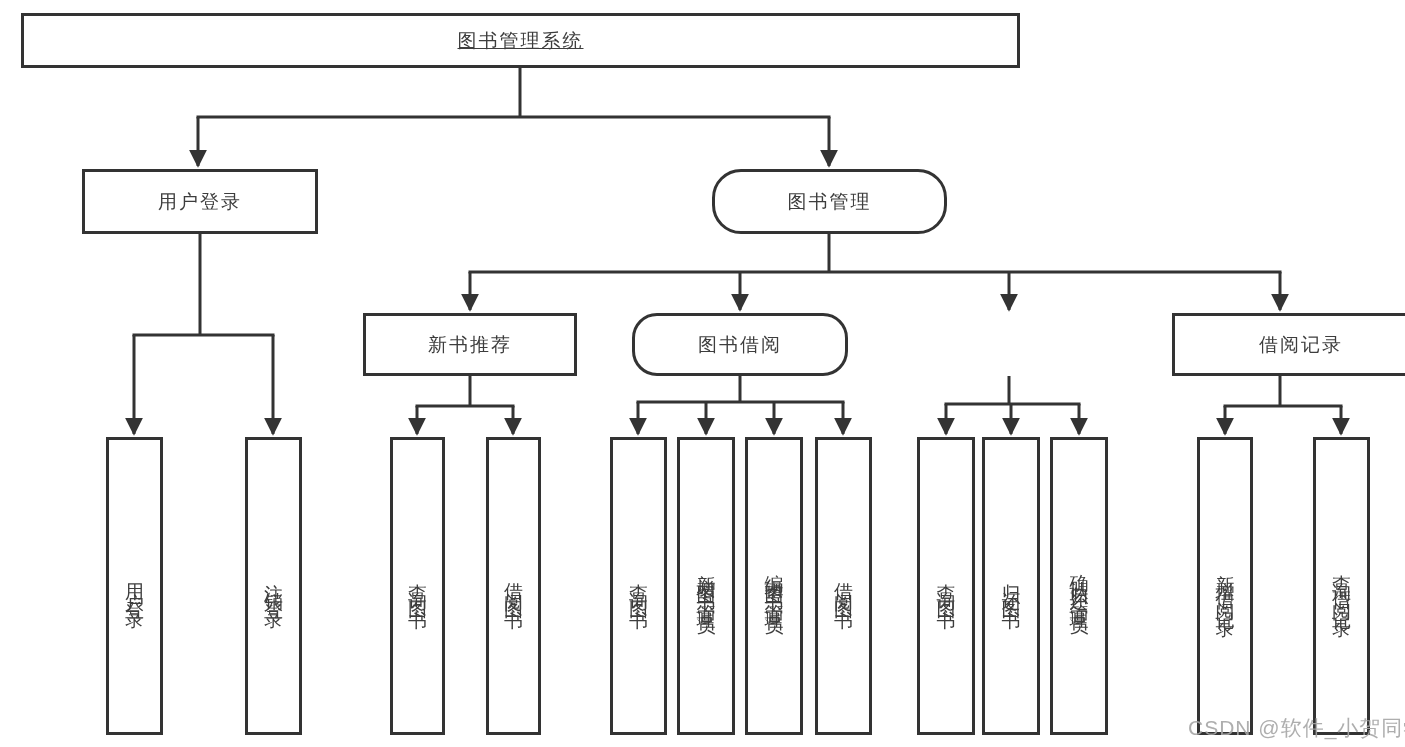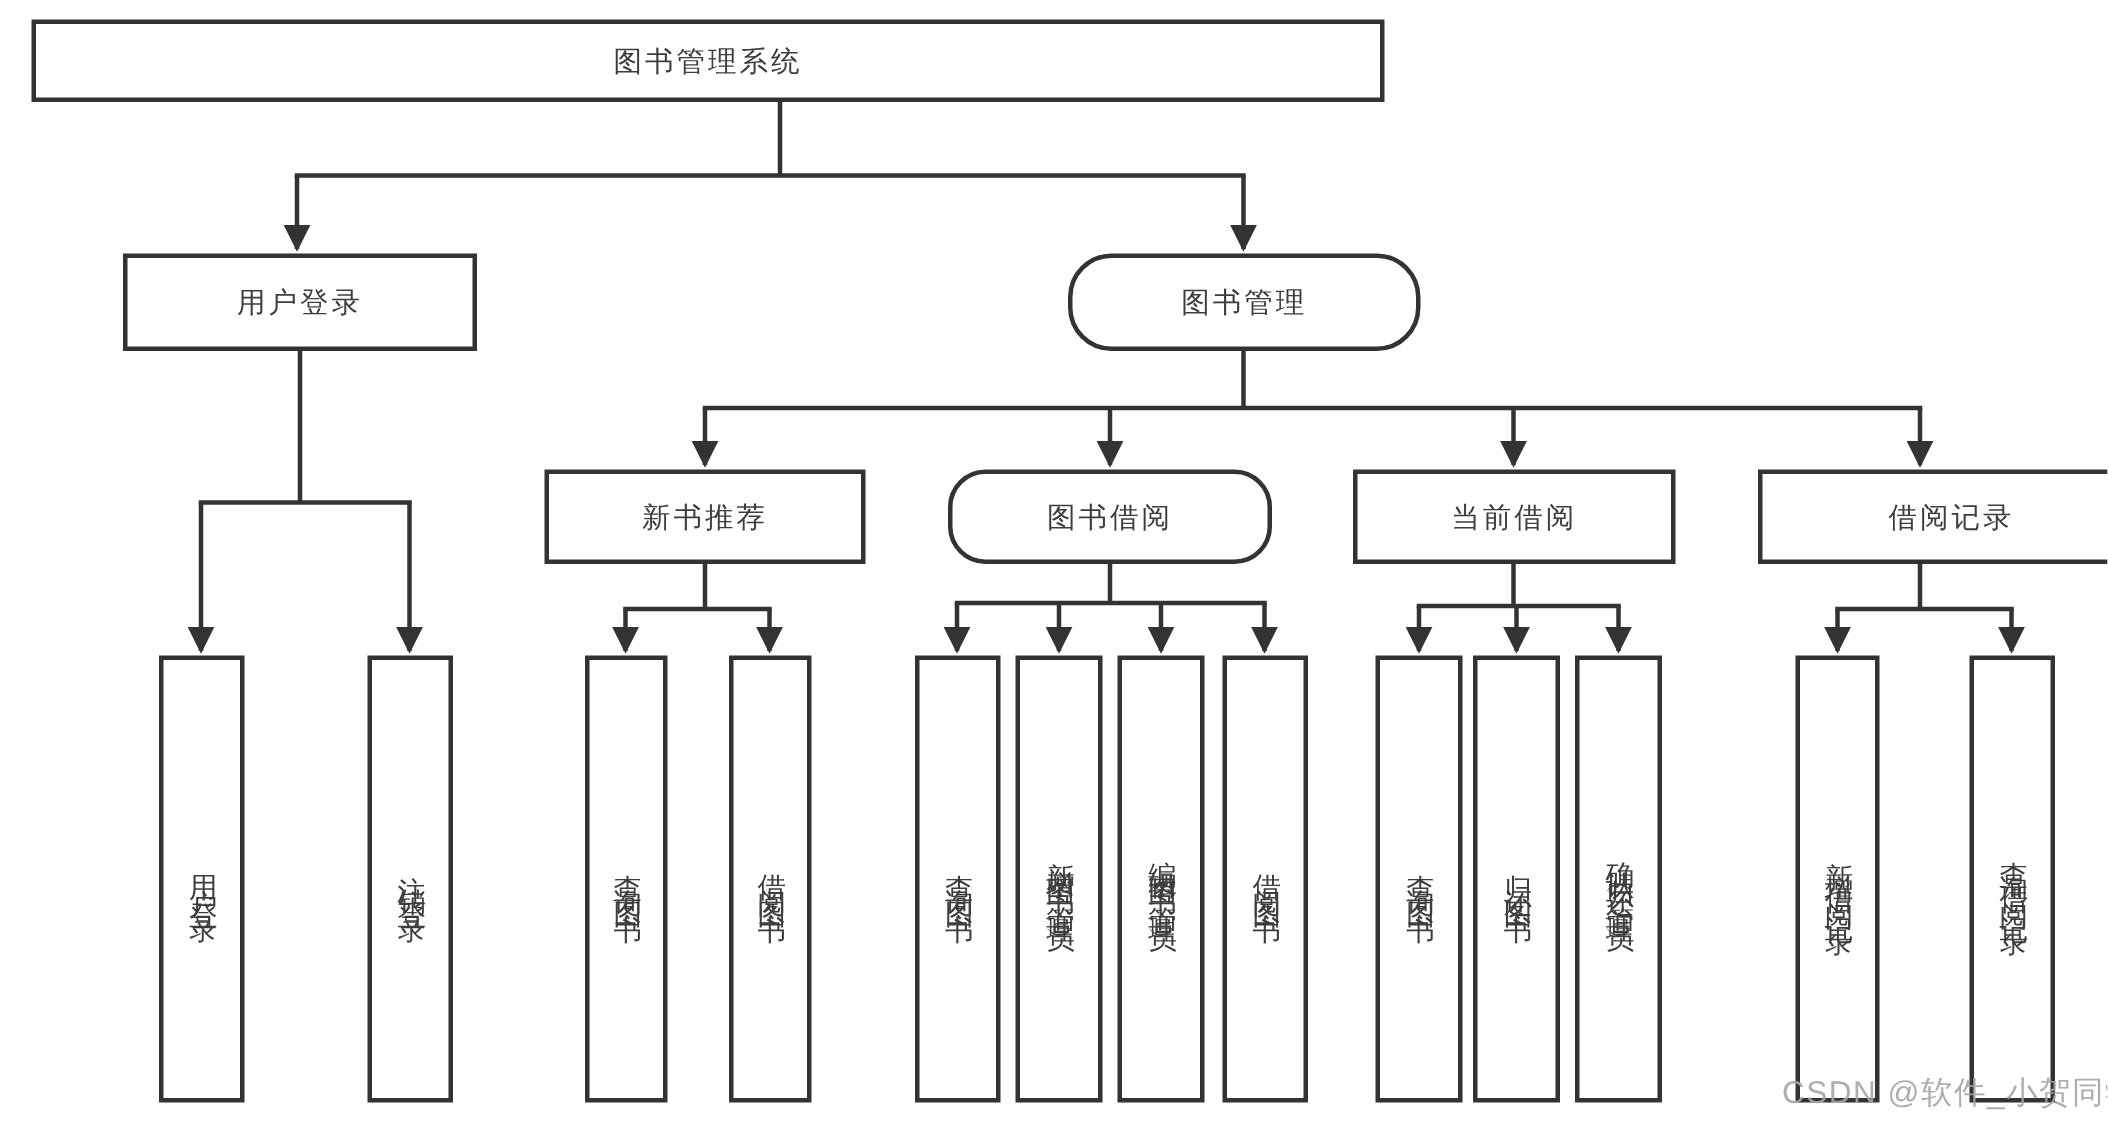"图书管理系统" div.hbox { text-decoration: none -> underline; width: 902px -> 999px }
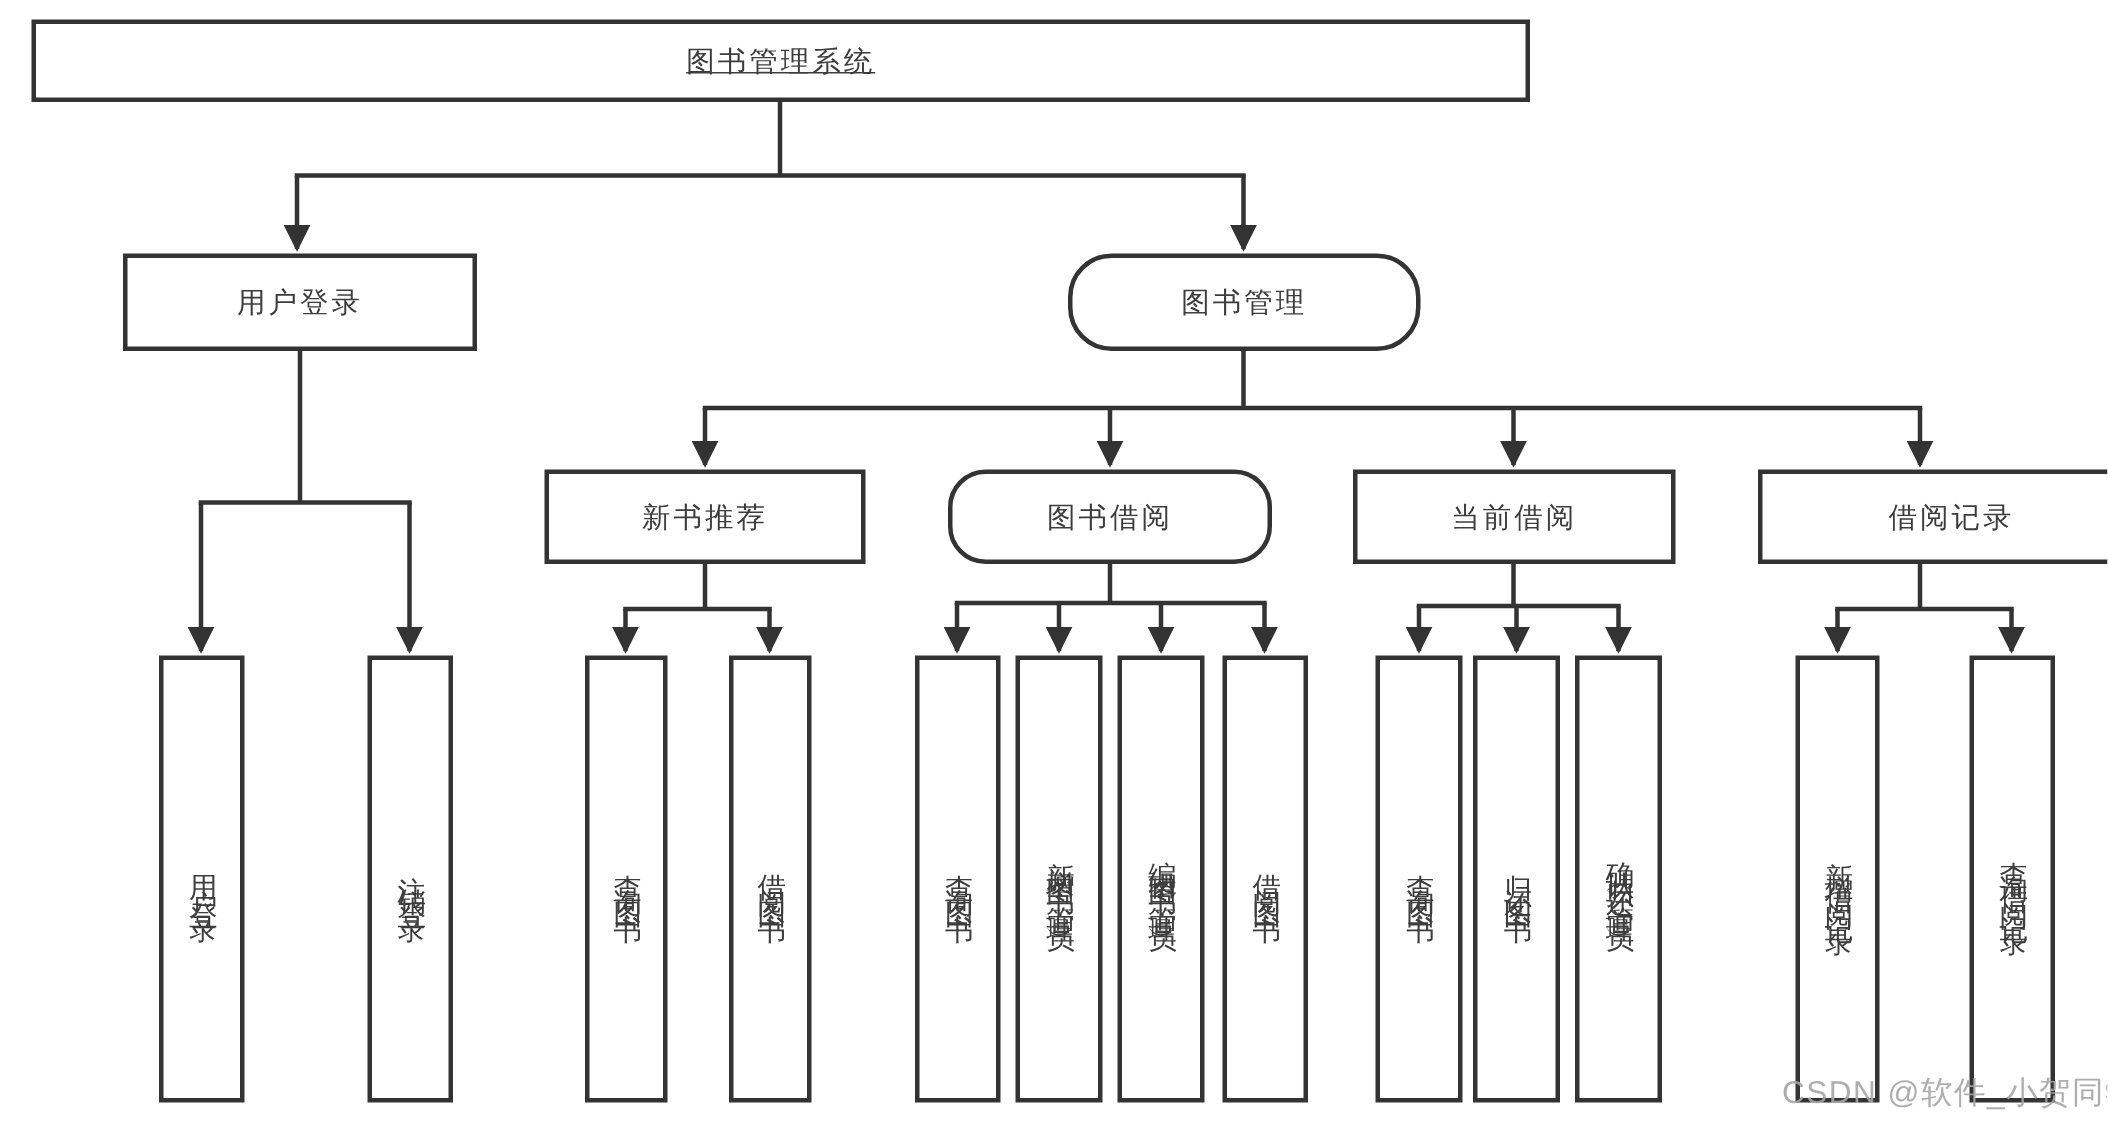"当前借阅" div.hbox { html: <div>当前借阅</div> -> none }
